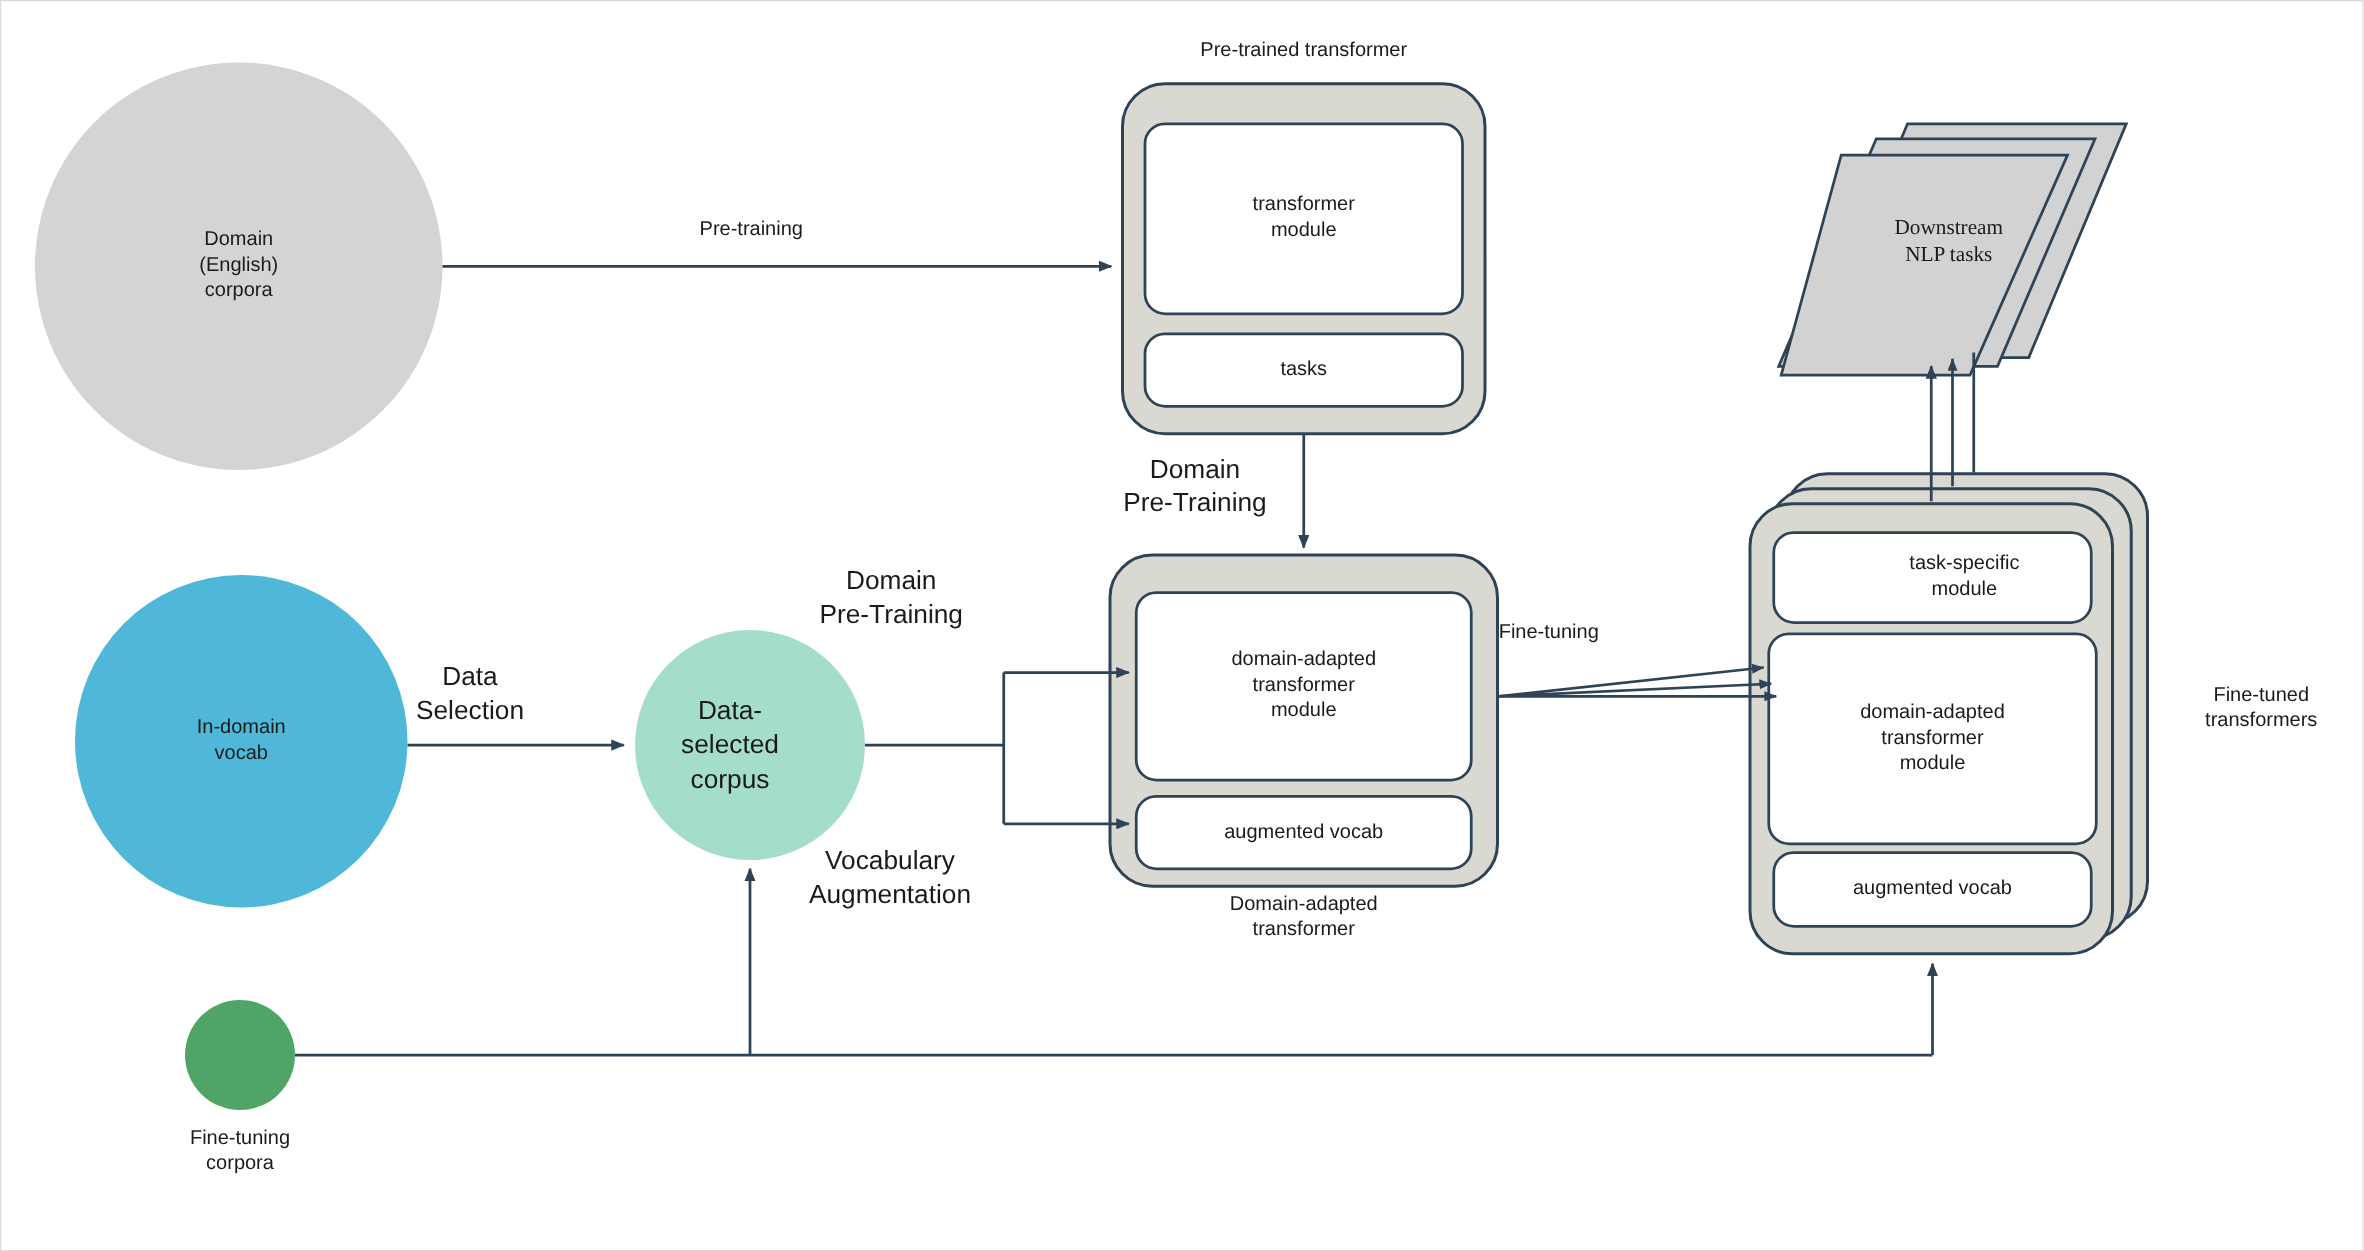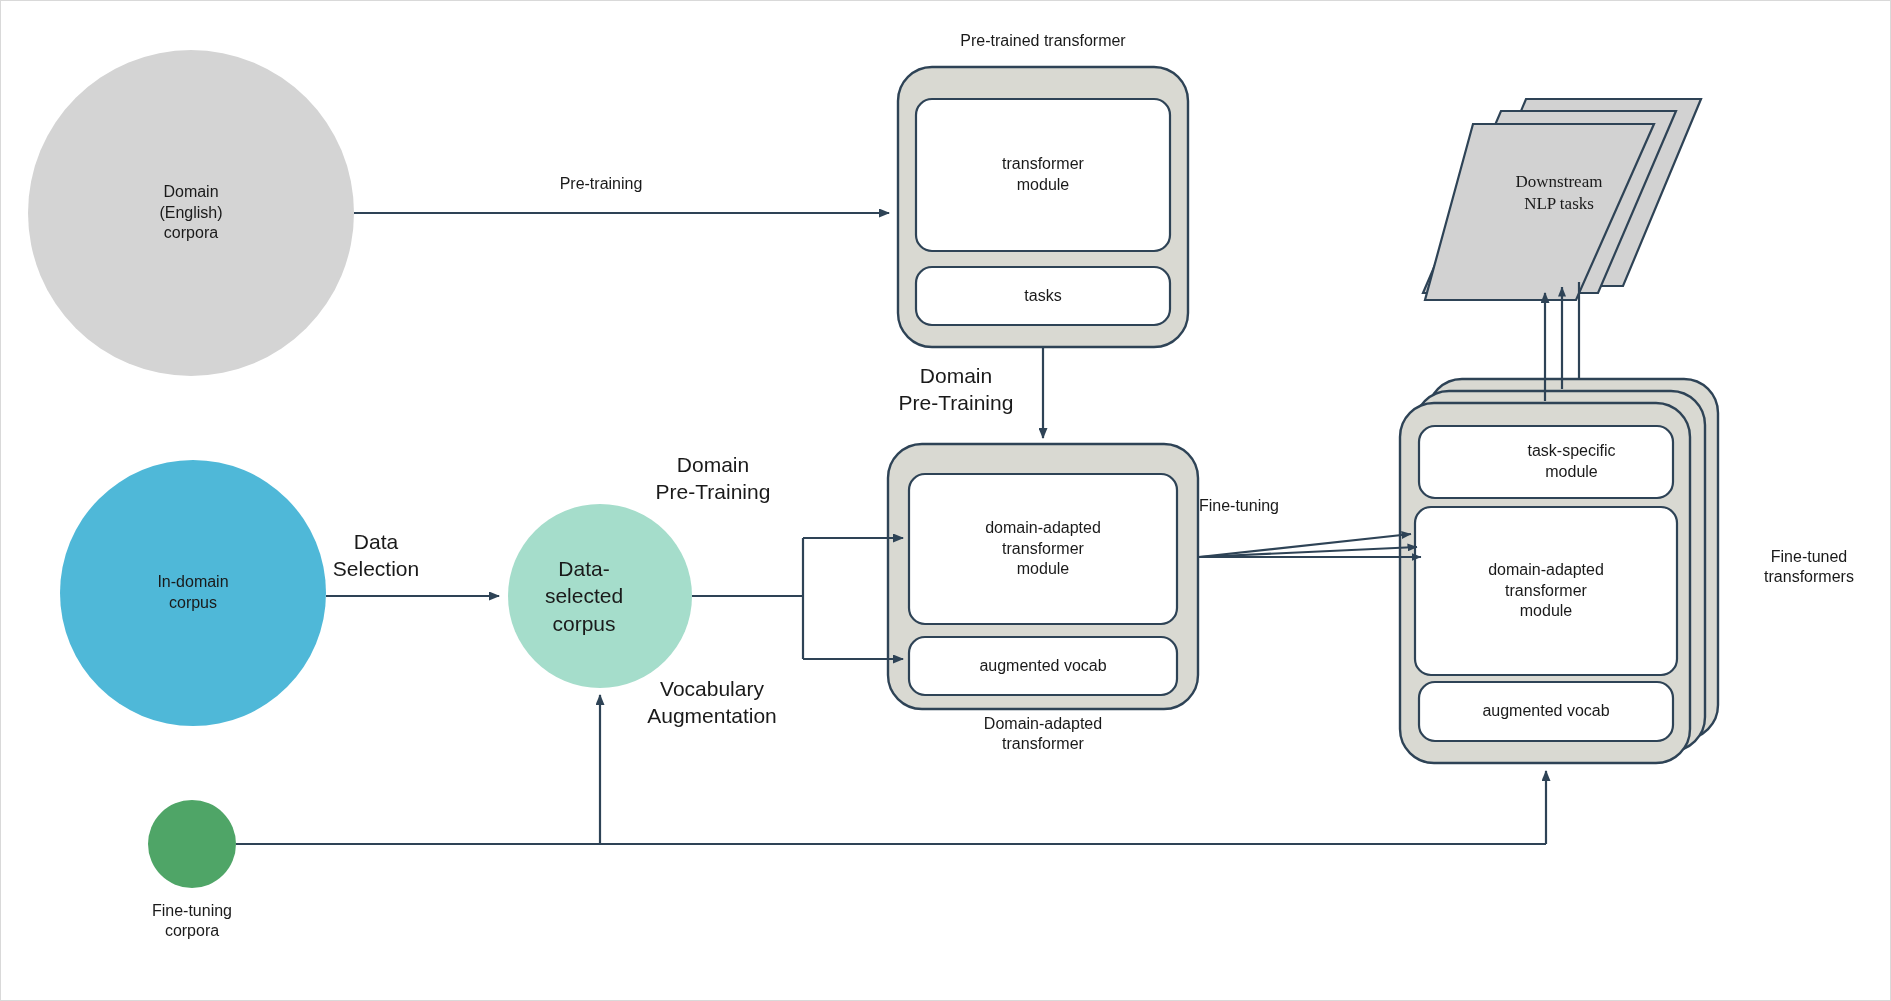"In-domain" span.t22 { text: corpus -> vocab }
